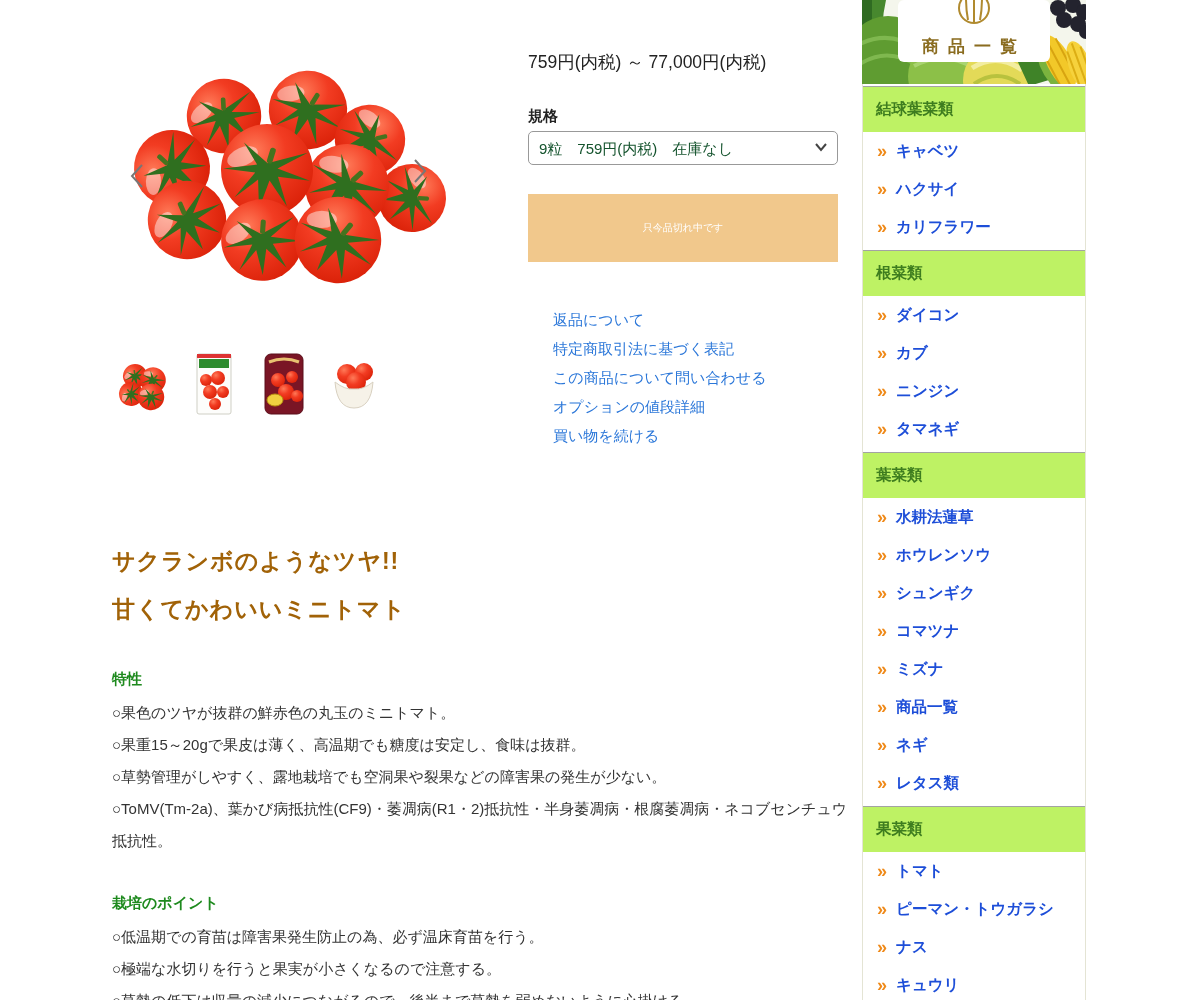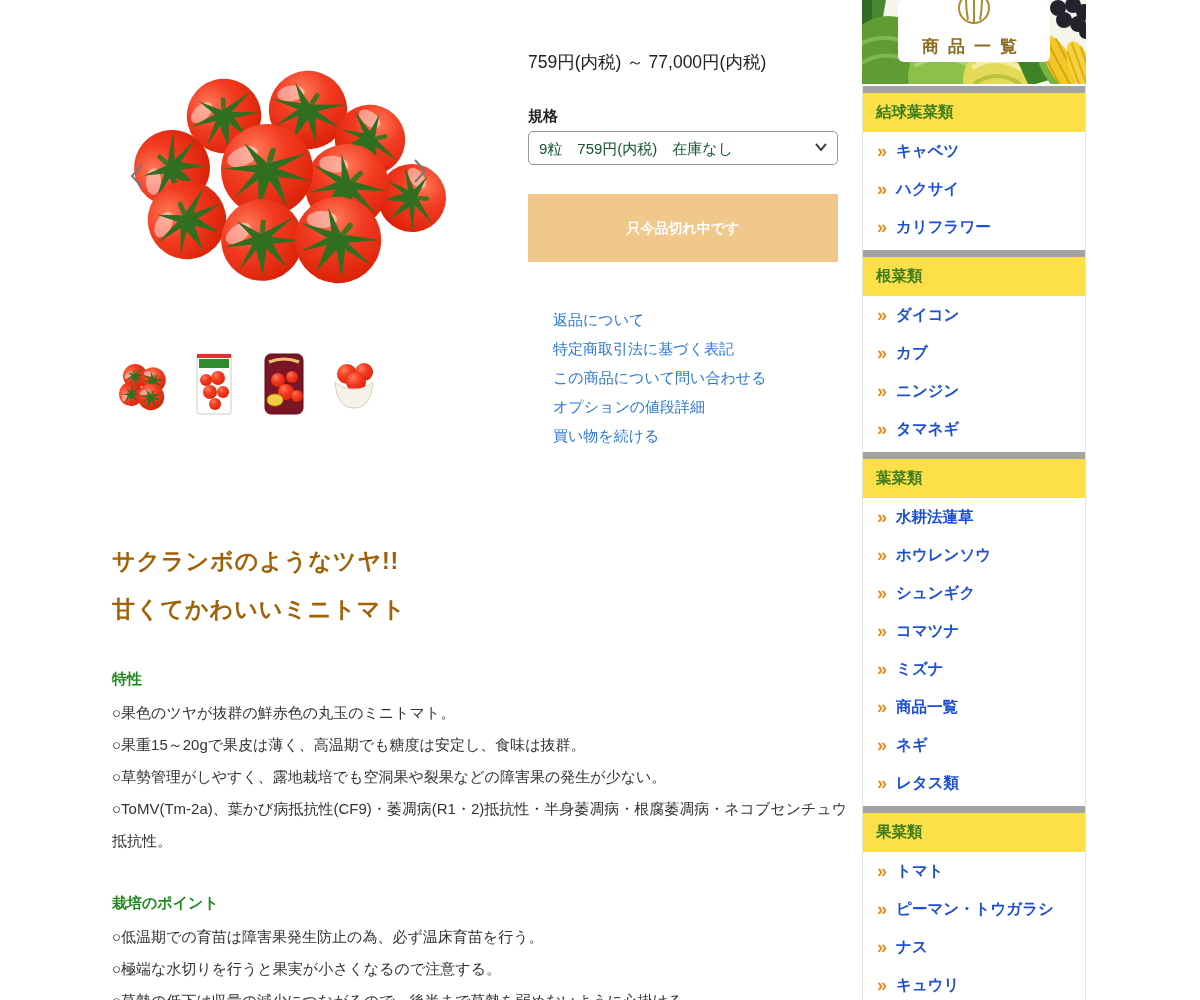"結球葉菜類" .side-cat { background: #fde047 -> #bef264; border-top: 7px solid #a3a3a3 -> 1px solid #a3a3a3 }
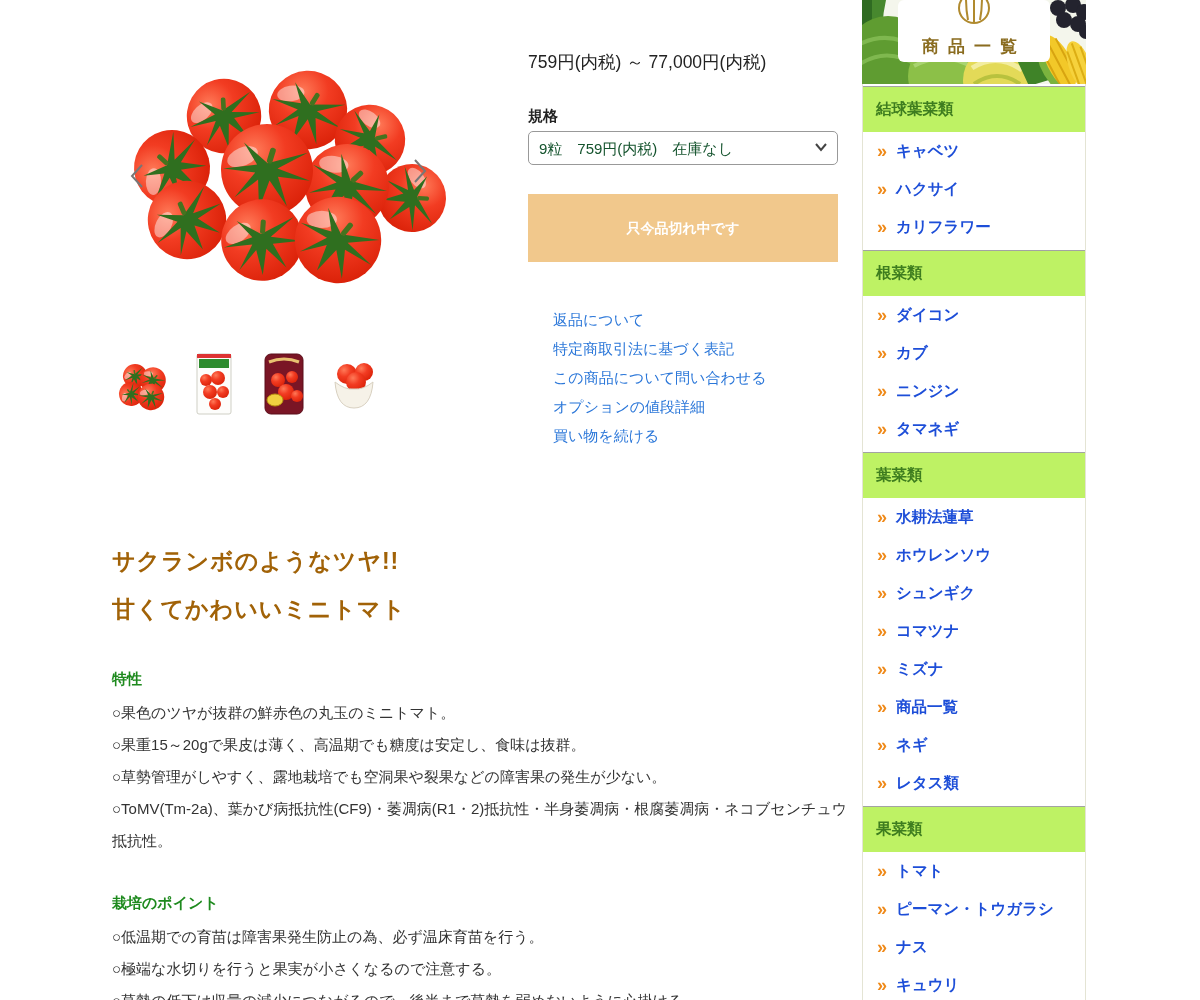"只今品切れ中です" #soldout-btn { font-size: 14px -> 10px; font-weight: bold -> normal }
